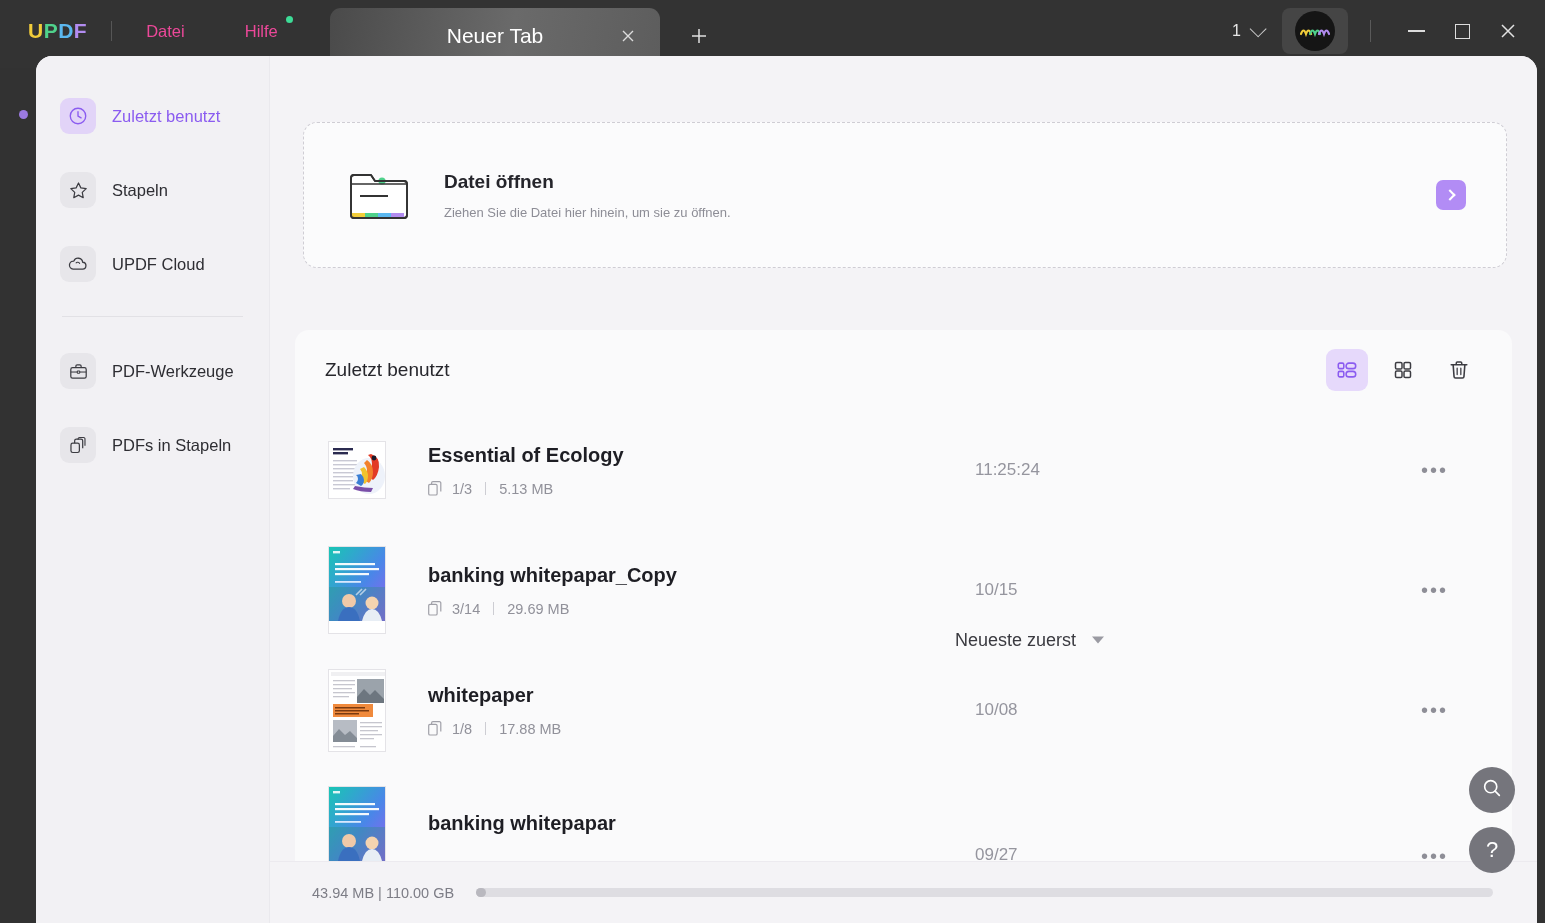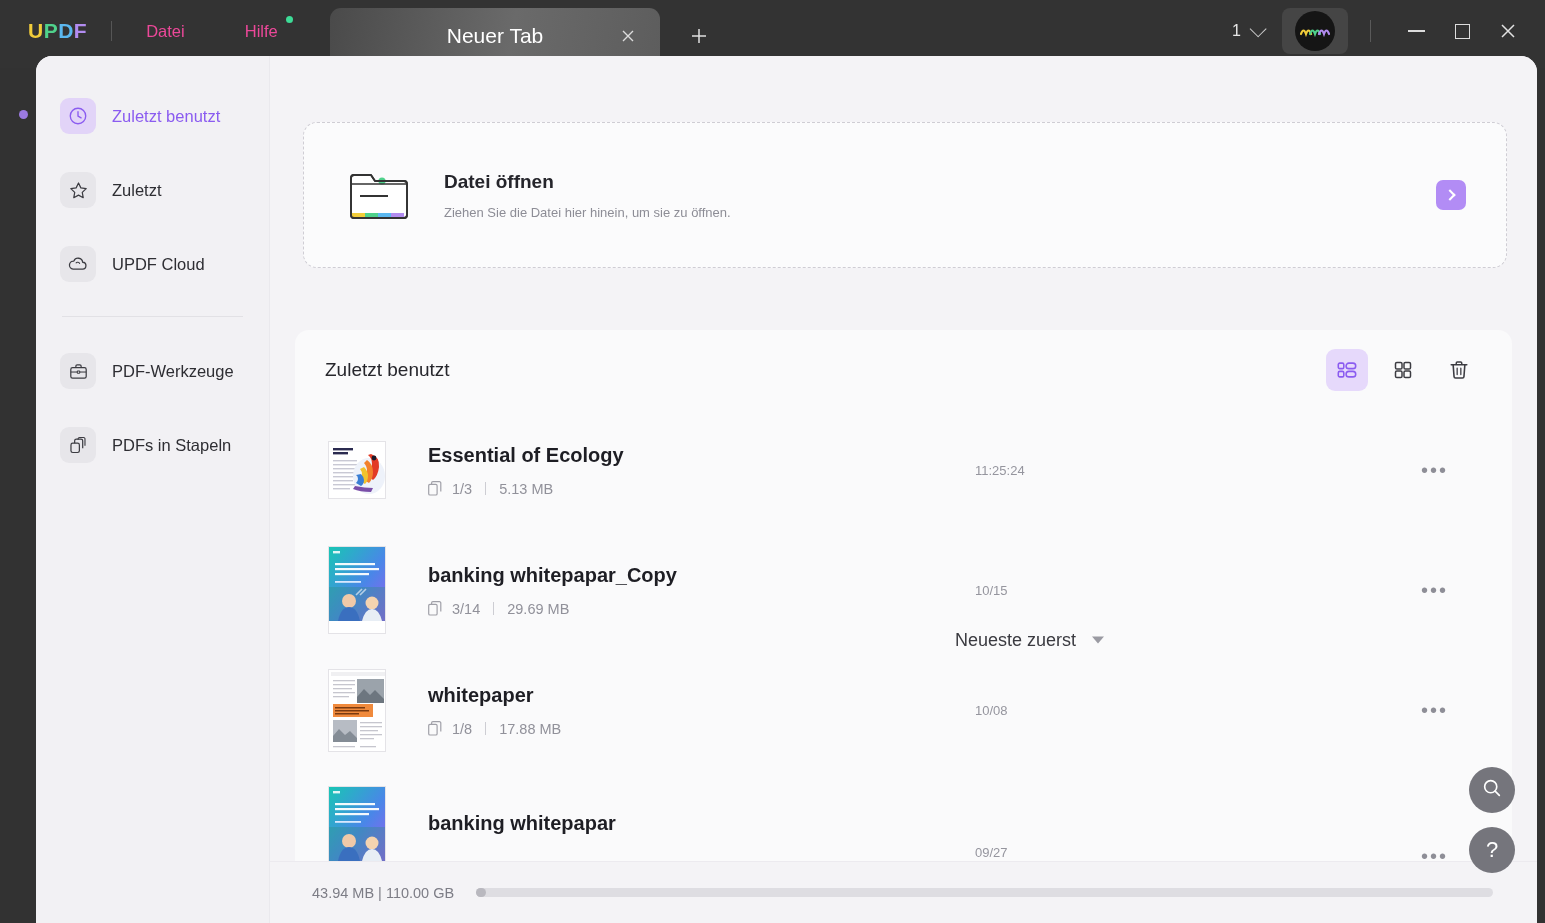"Zuletzt" span.side-lbl { text: Zuletzt -> Stapeln }
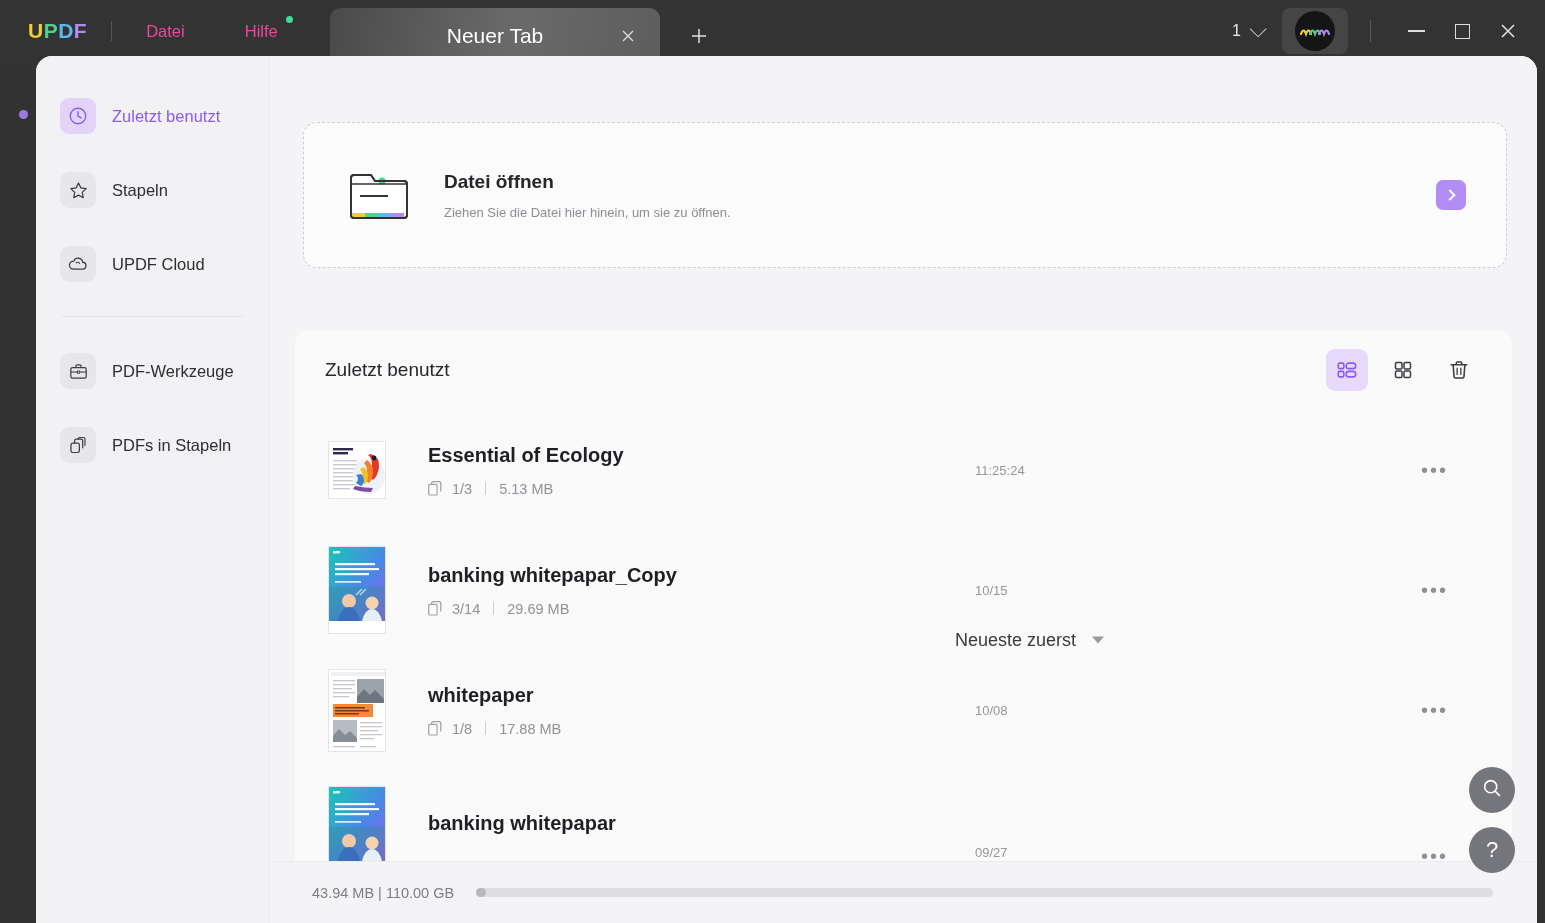"11:25:24" .fdate { font-size: 13px -> 17px }
